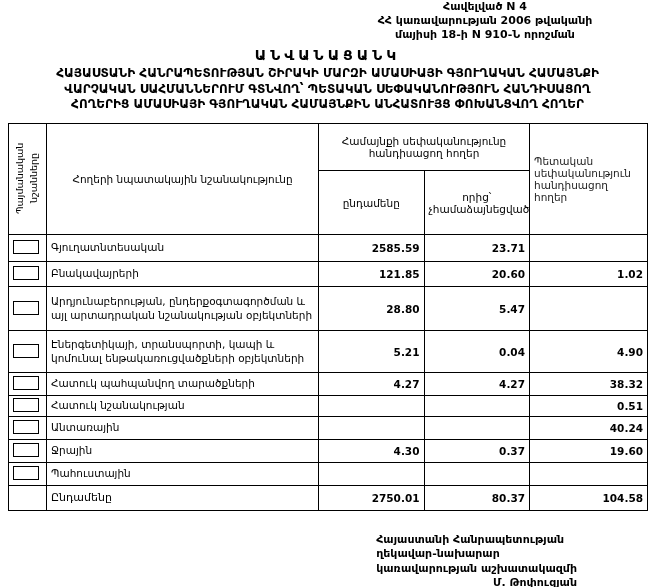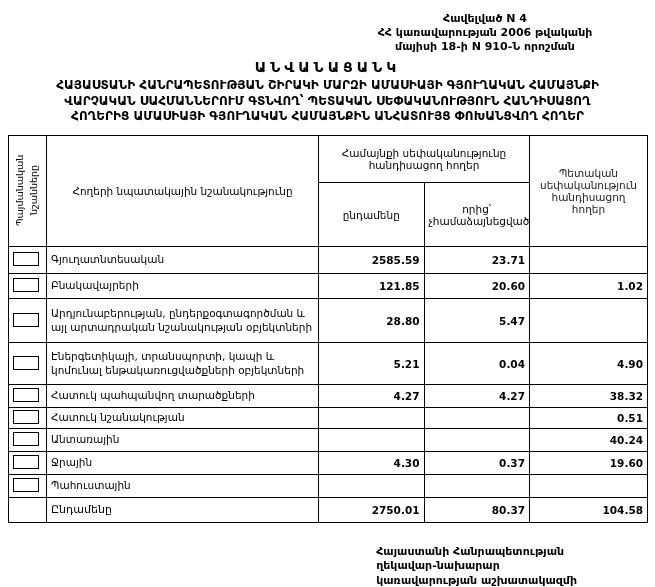"Հավելված N 4" .page { padding-top: 12px -> 0 }
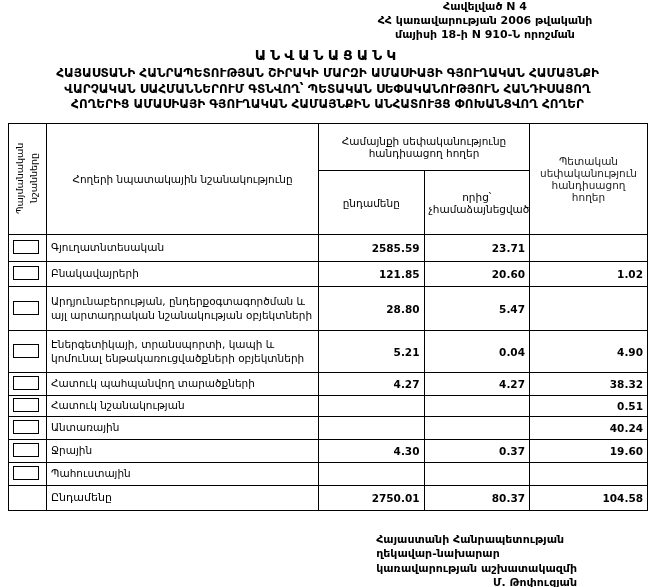"Պետական սեփականություն հանդիսացող հողեր" .hdr-state { text-align: center -> left }
